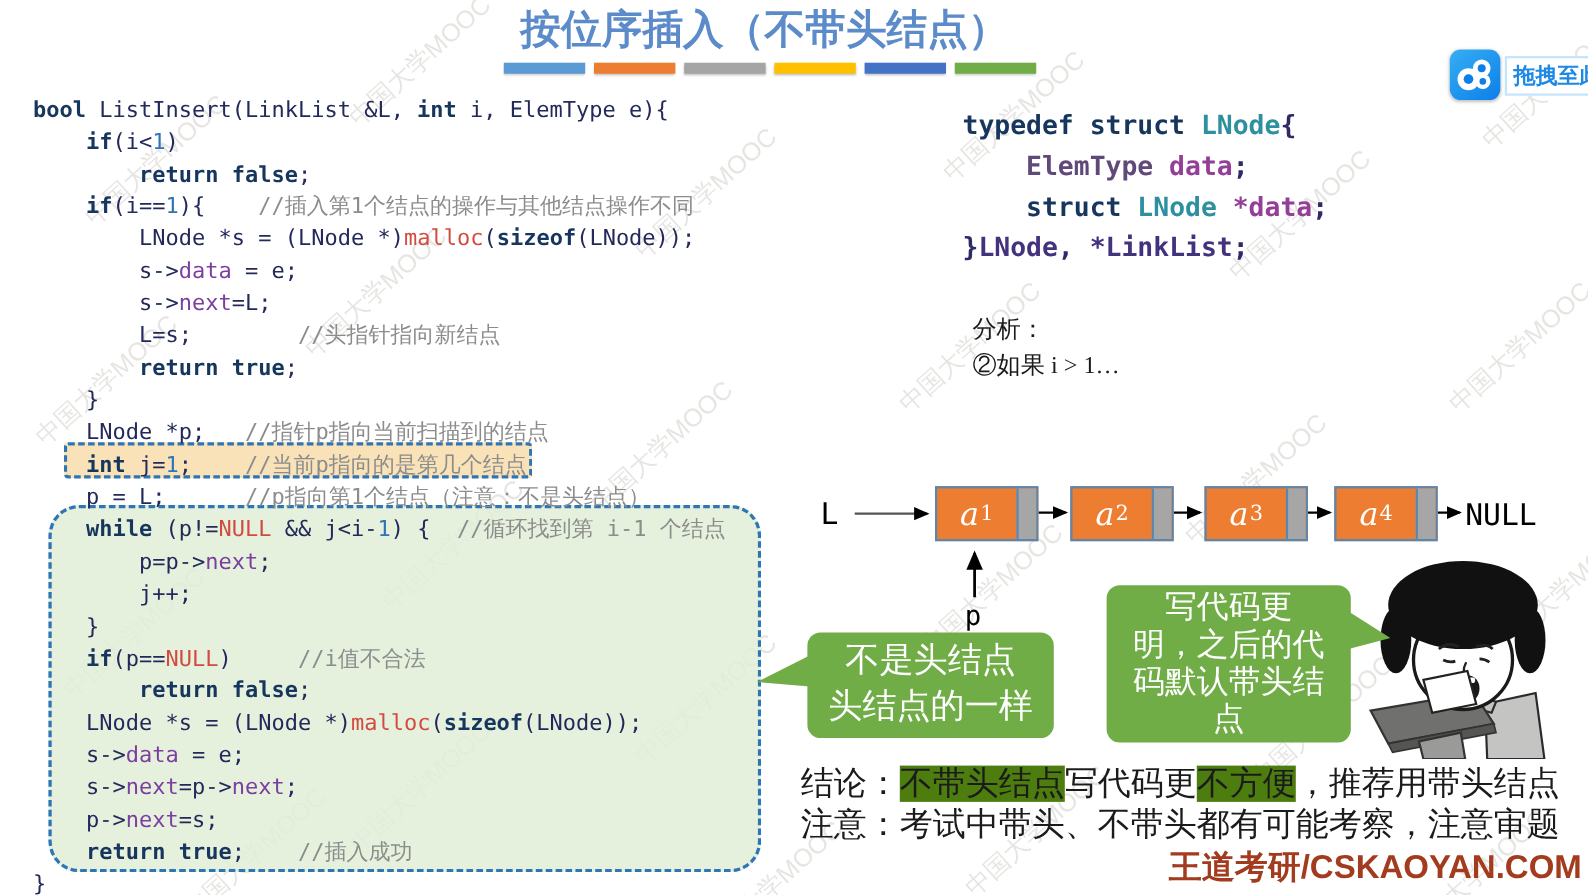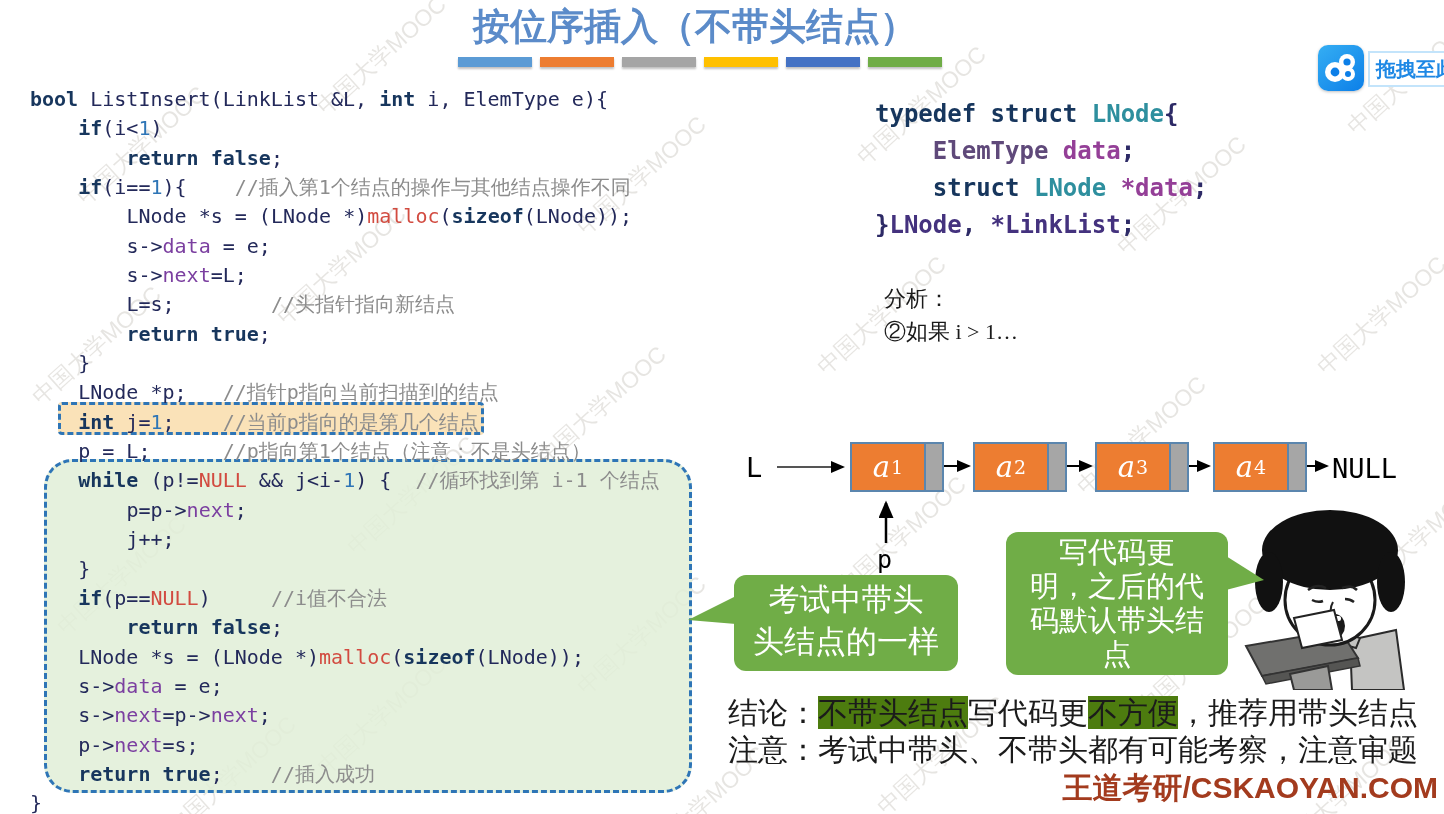"考试中带头" div { text: 考试中带头 -> 不是头结点 }
